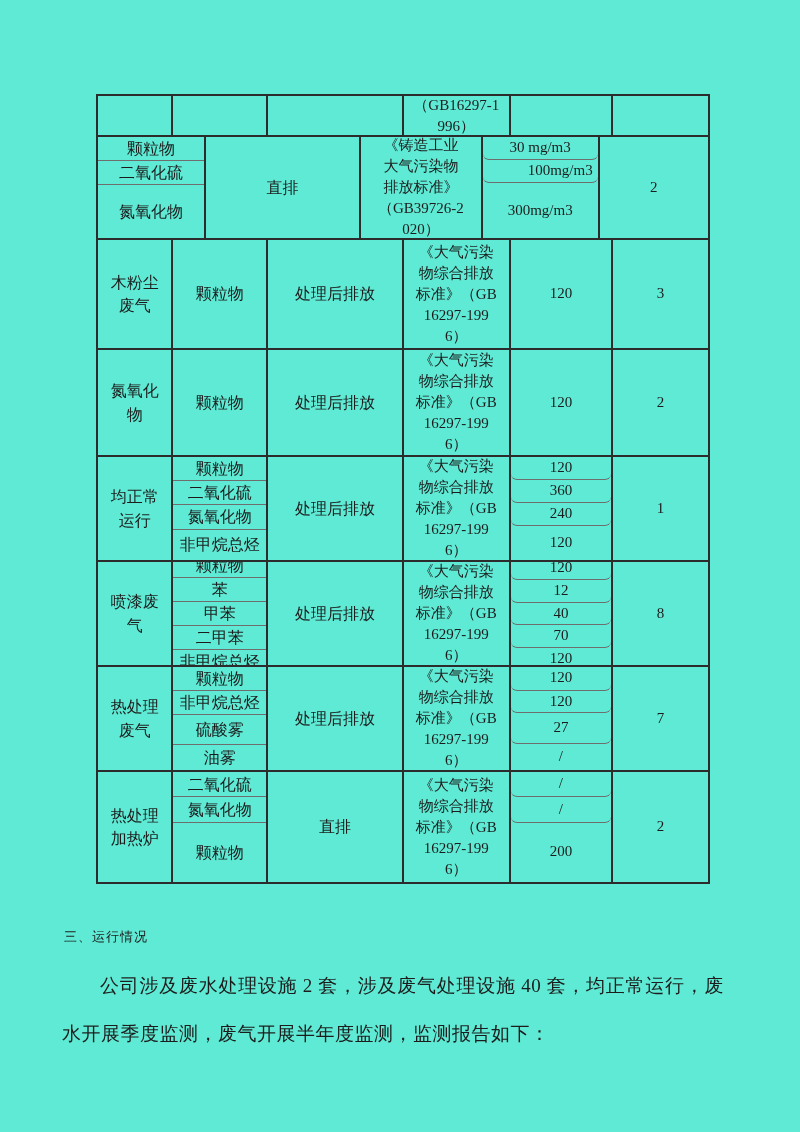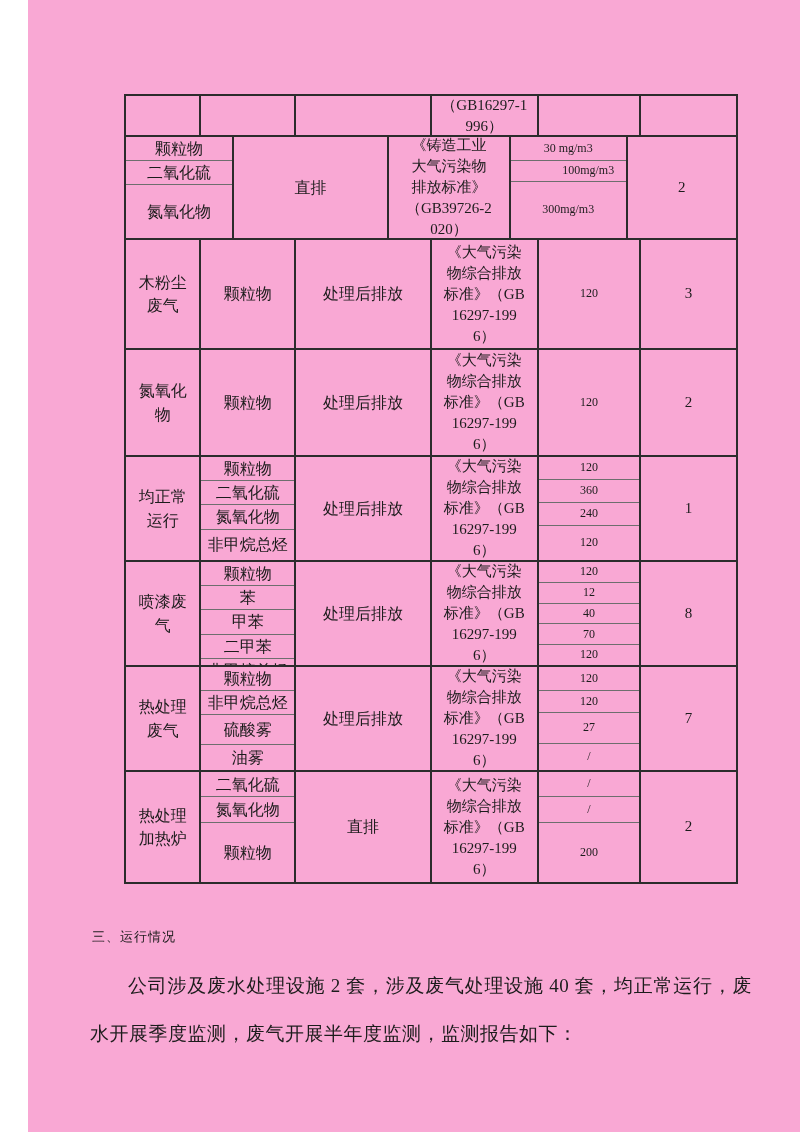"（GB16297-1996）" .page { background: #f9a8d4 -> #5eead4; margin-left: 28px -> none }
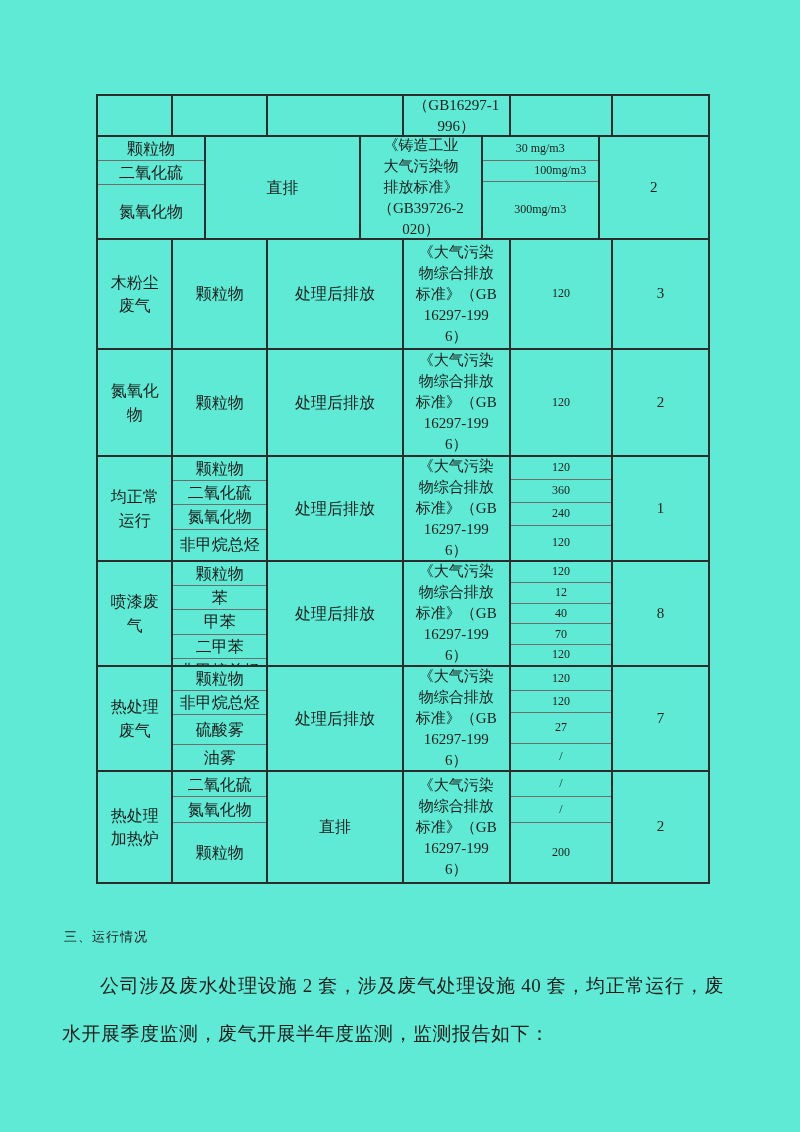"颗粒物" .subcol { justify-content: space-between -> center }
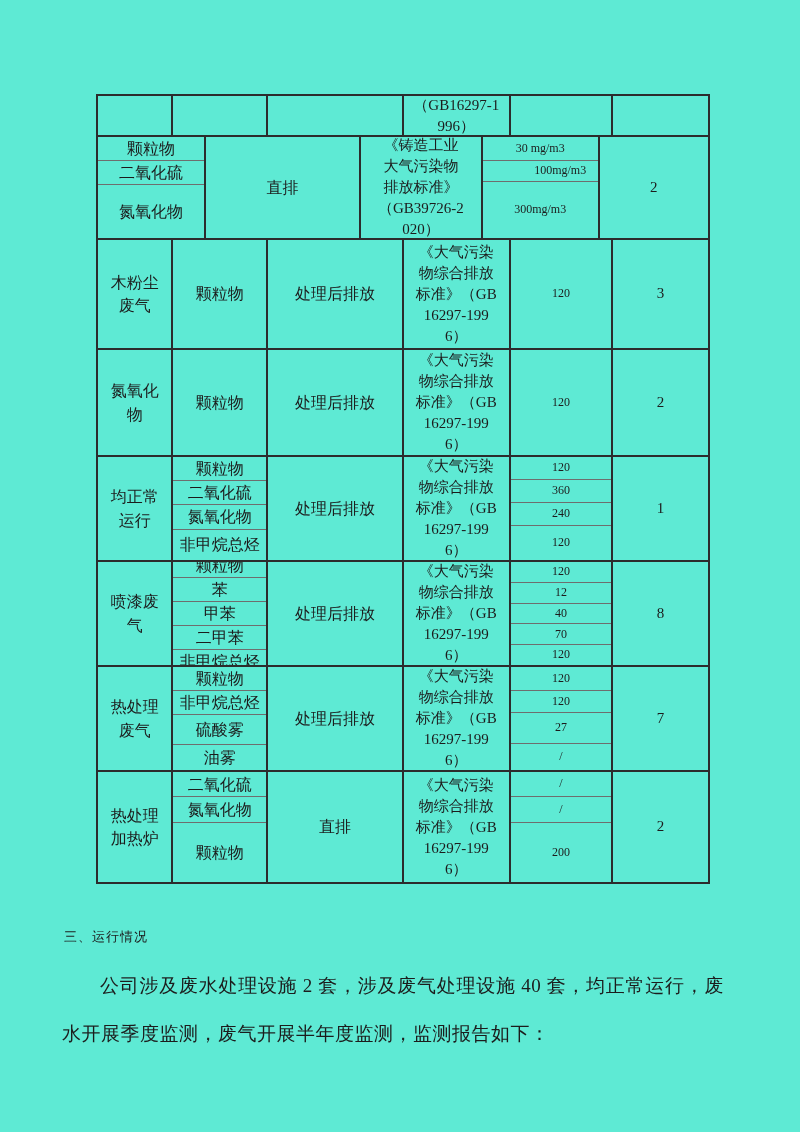"30 mg/m3" .limit-sub { border-radius: none -> 6px; font-size: 12px -> 15px }
